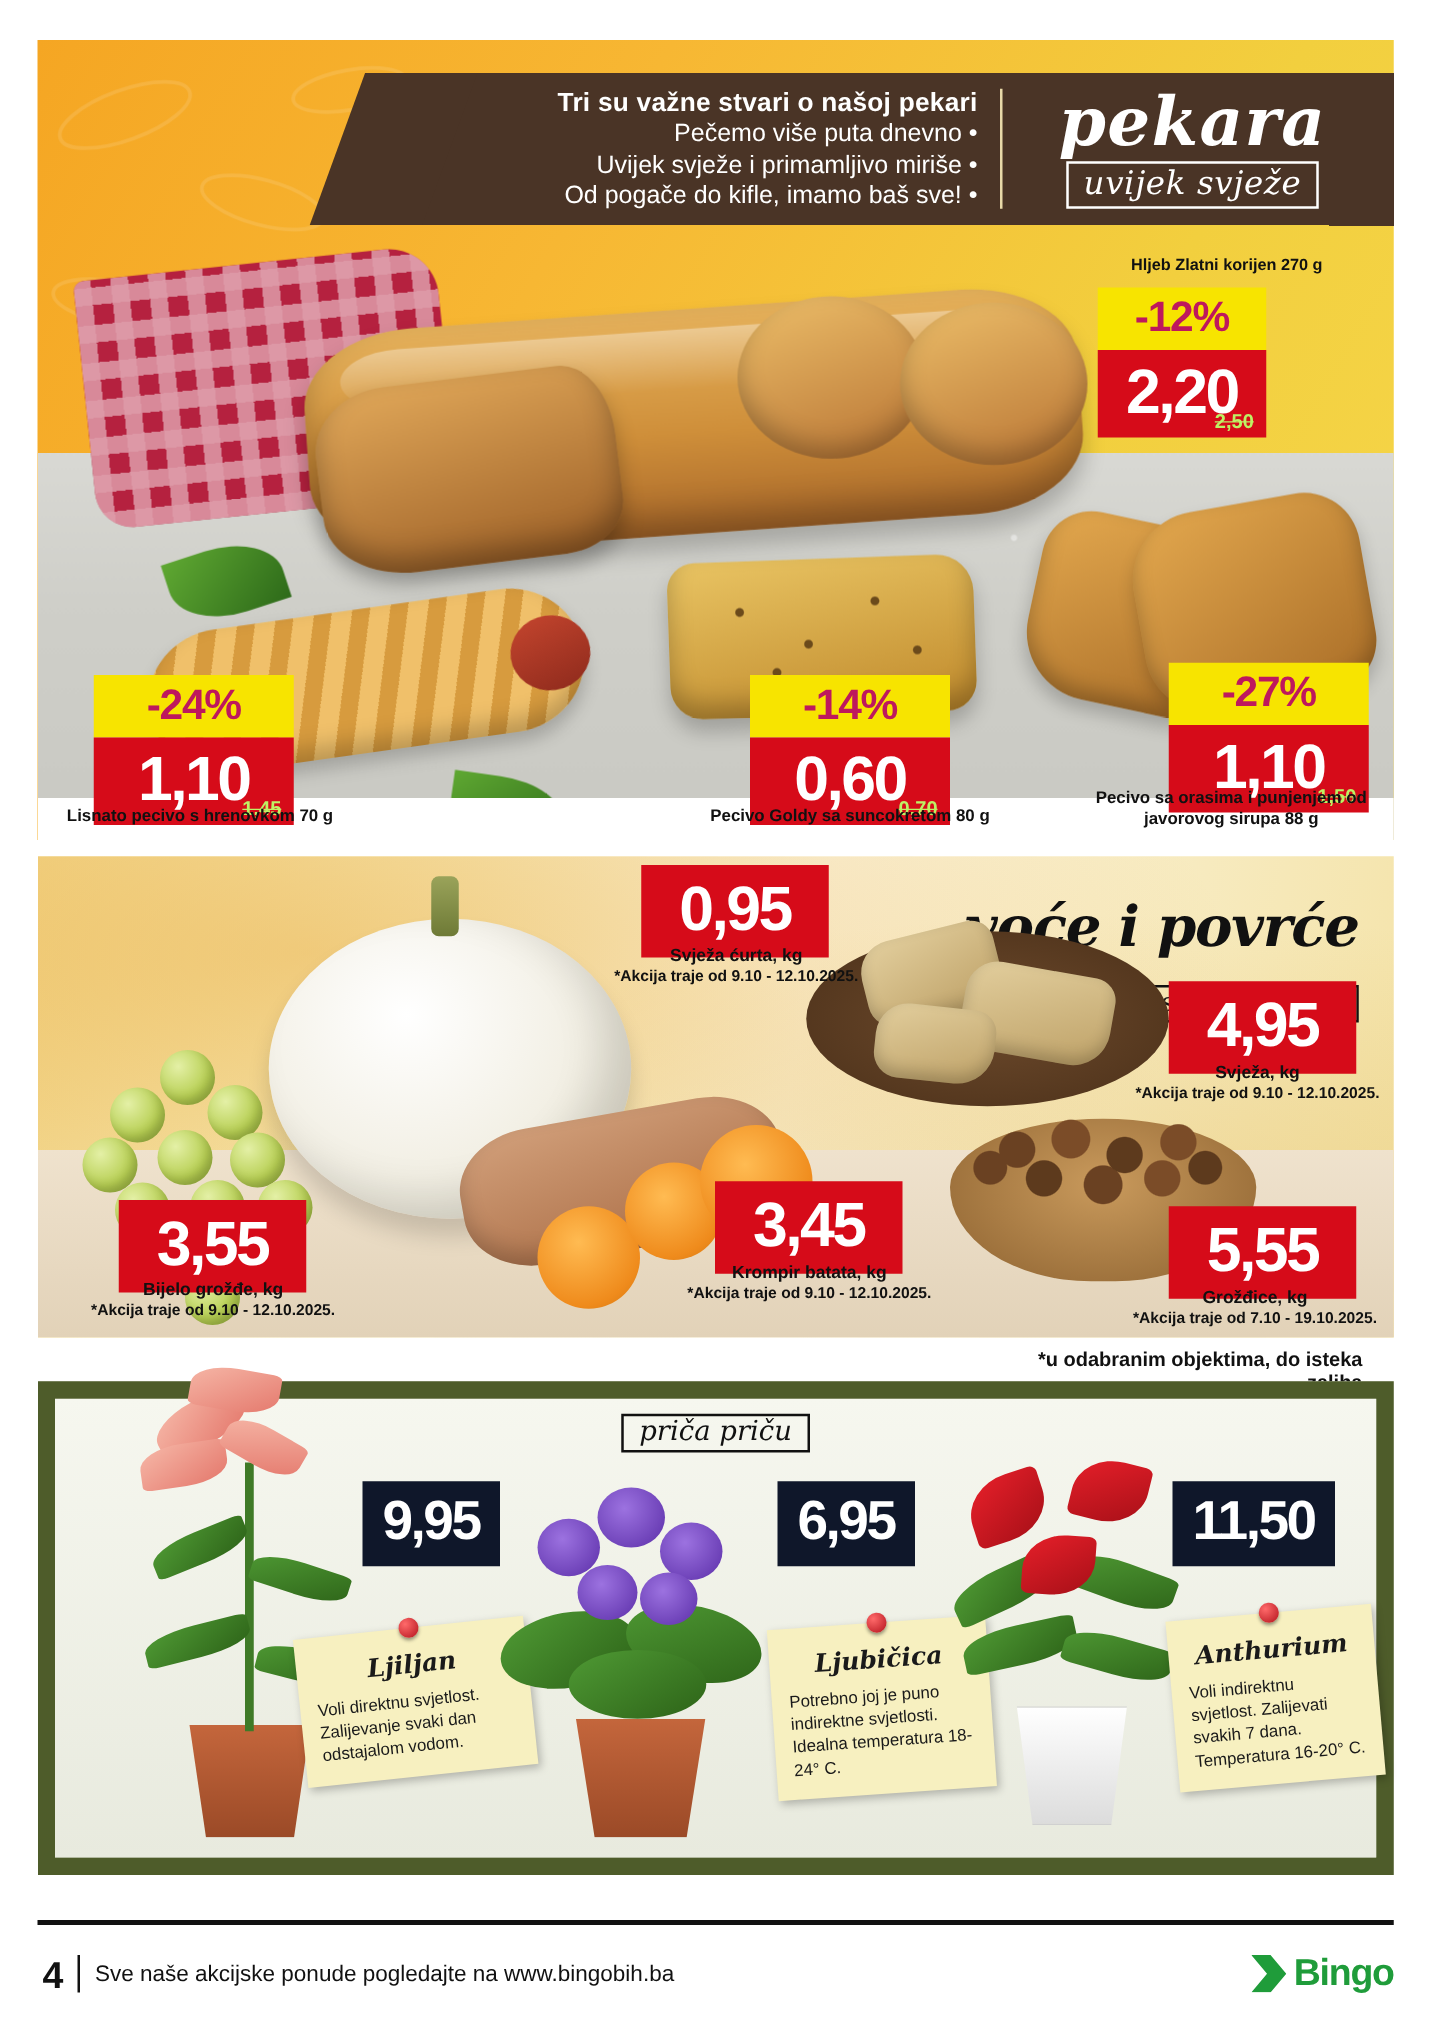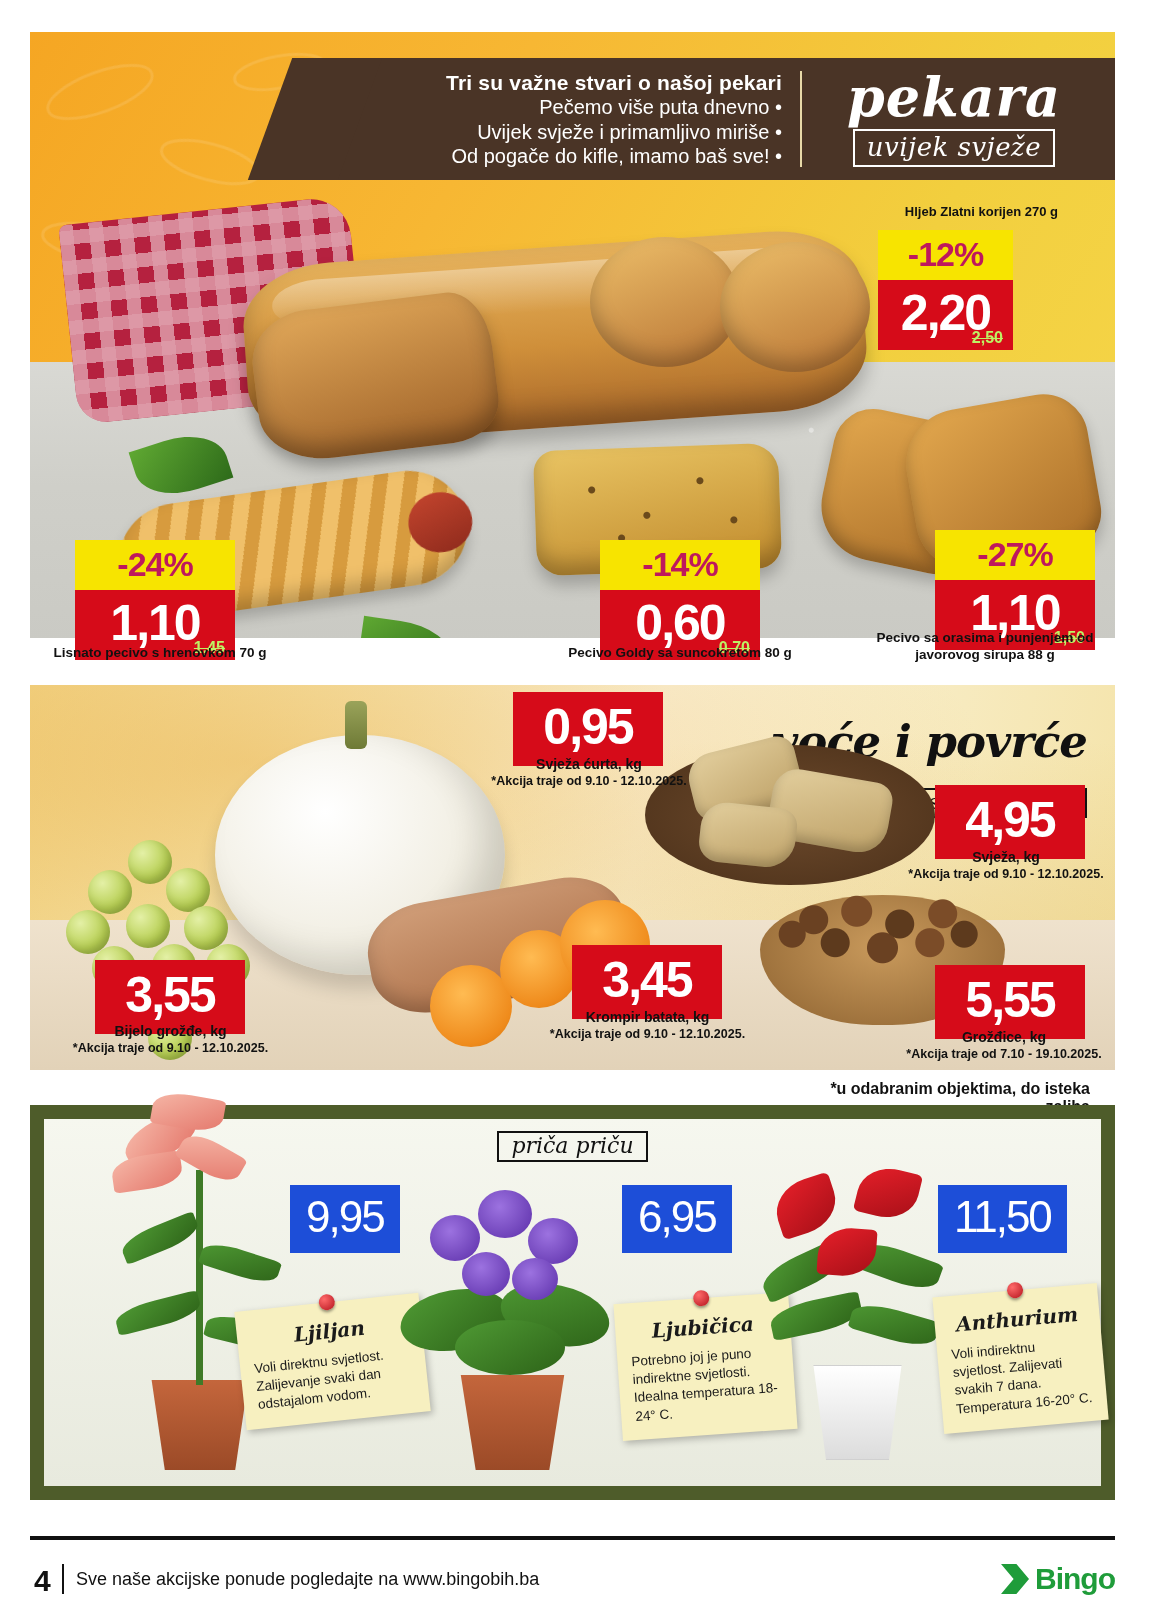"9,95" .fbadge { background: #1d4ed8 -> #0f172a; font-weight: normal -> bold }
